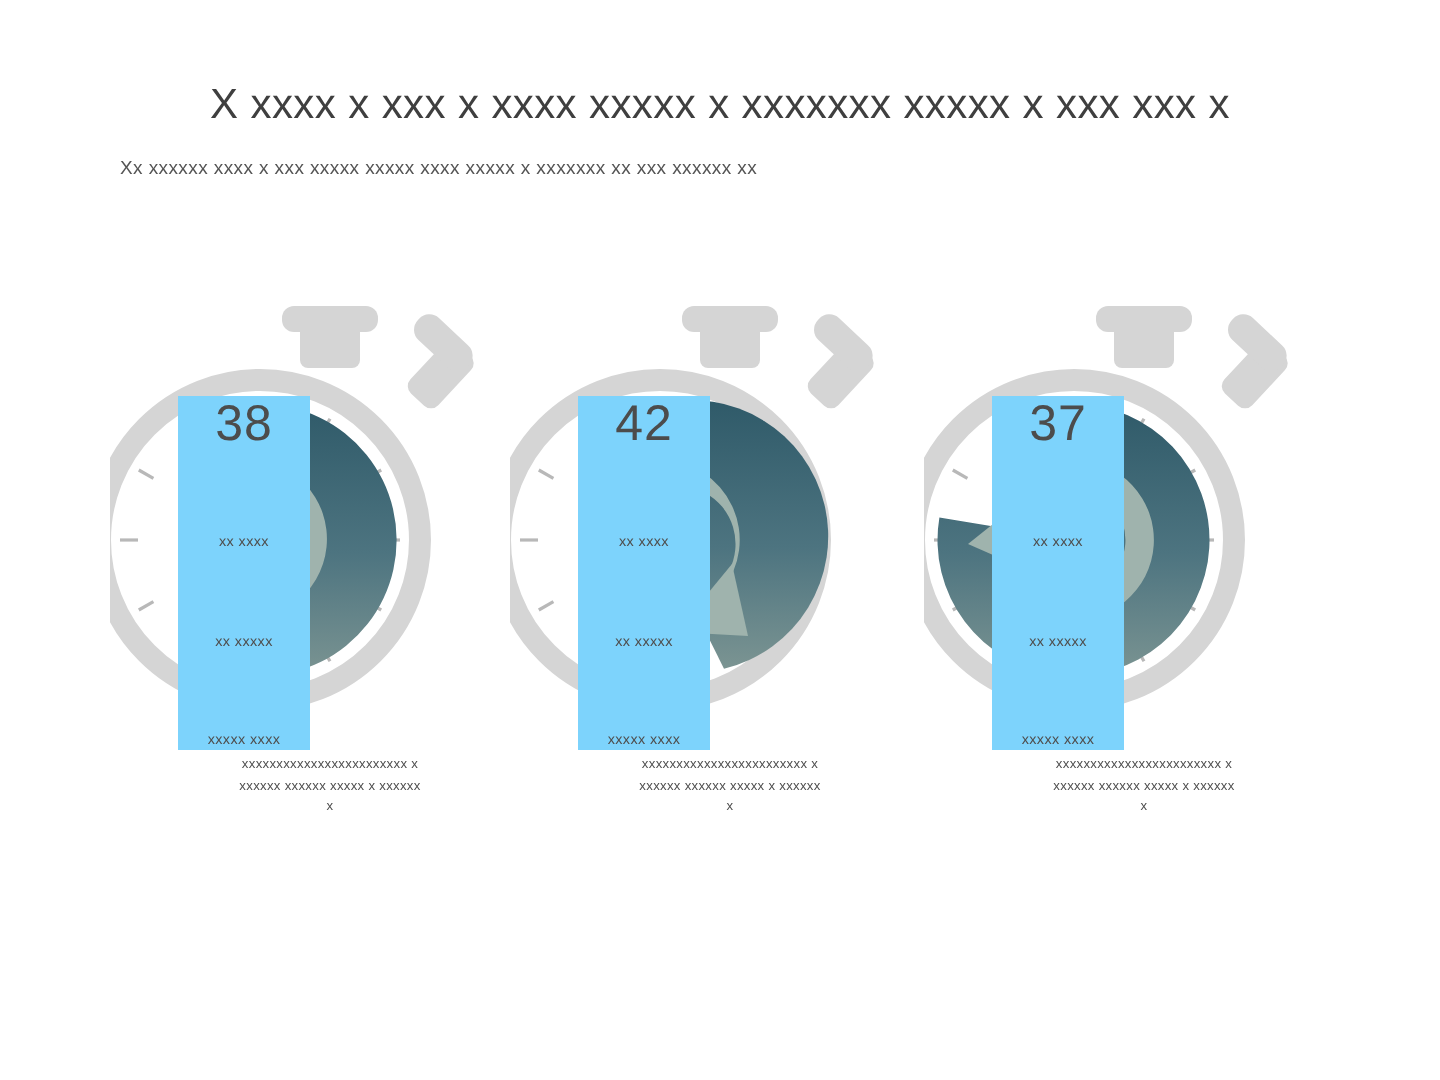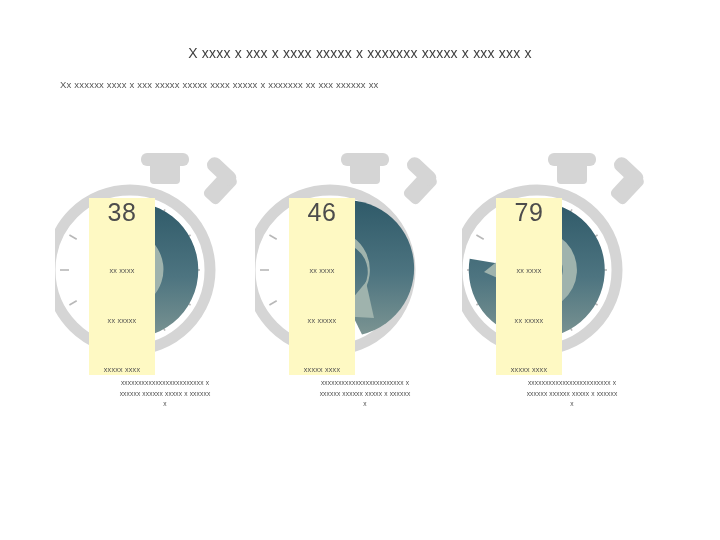"X xxxx x xxx x" .title { font-size: 14px -> 21px }
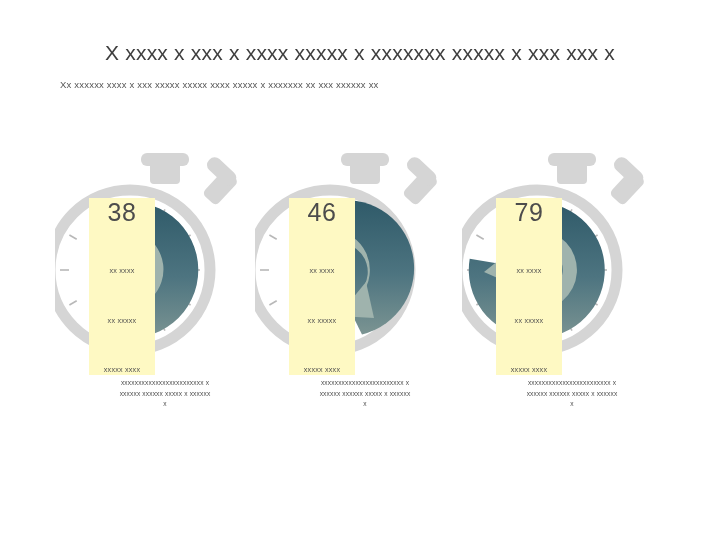"38" .dial-label { background: #fef9c3 -> #7dd3fc }
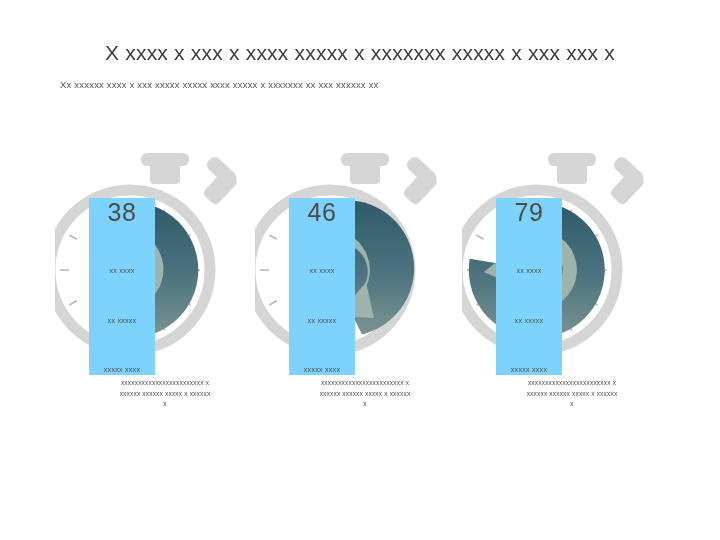"46" div.big-num { text: 46 -> 42 }
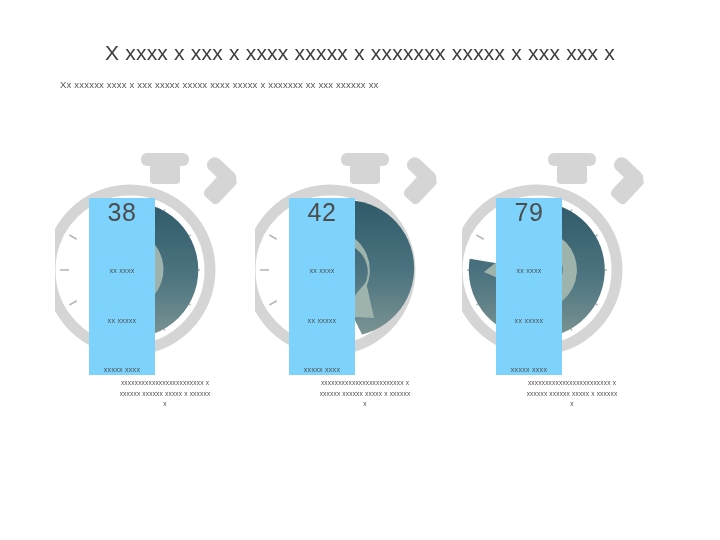"79" div.big-num { text: 79 -> 37 }
